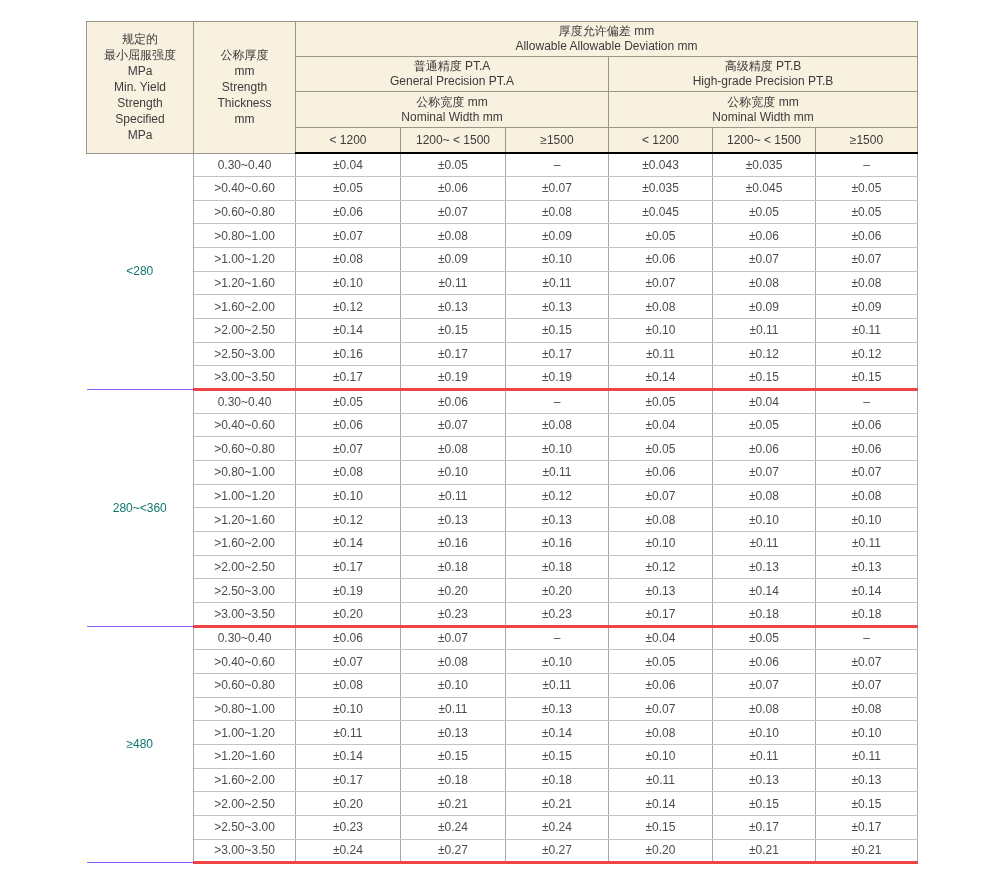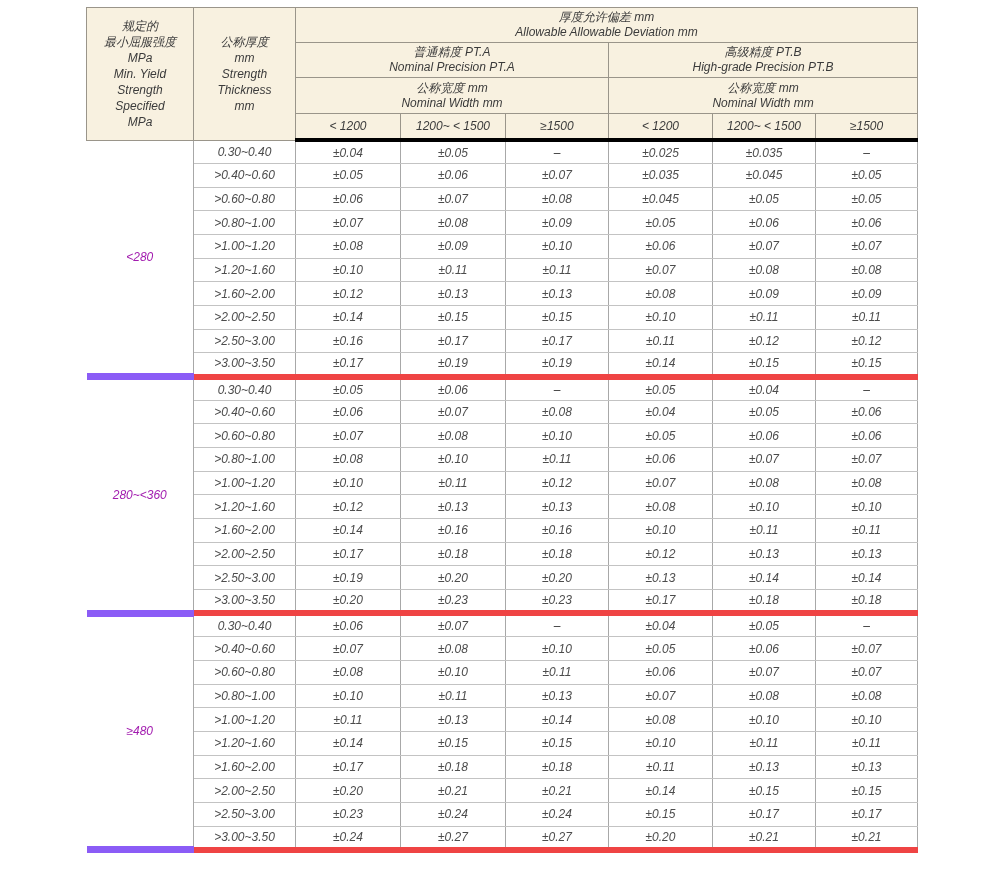"规定的" .table-wrap { font-style: italic -> none; top: 7px -> 21px }
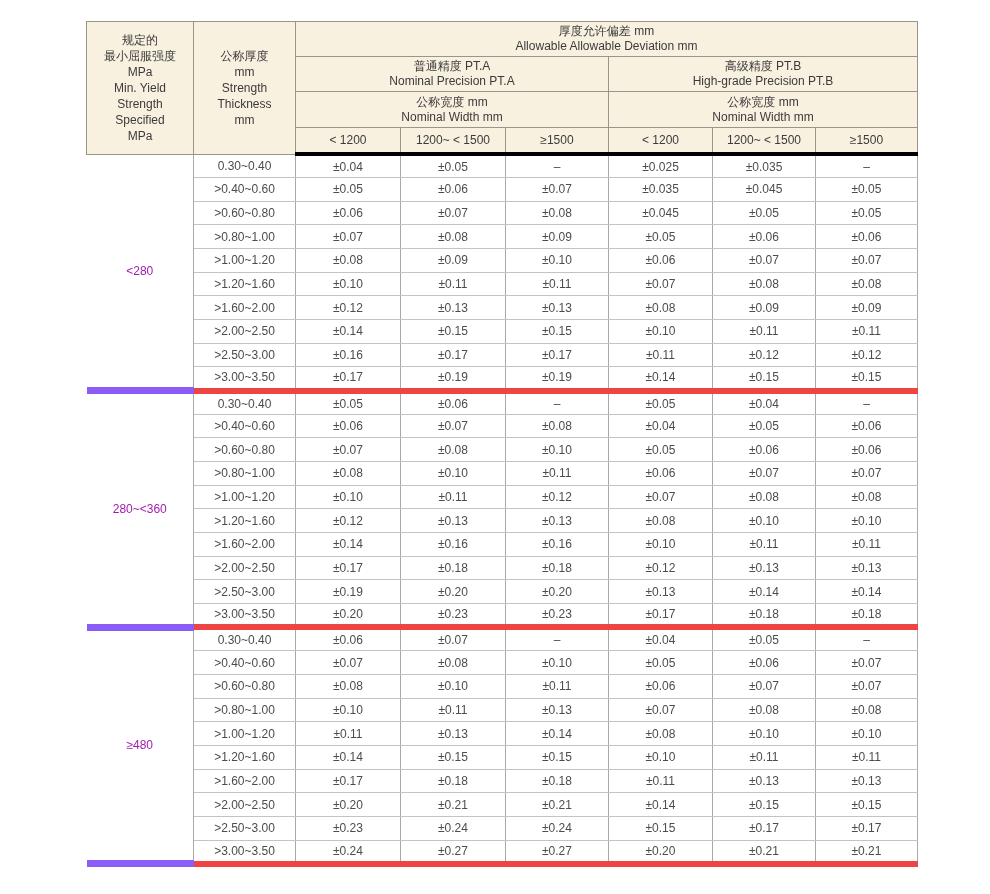"普通精度 PT.A" th { text: Nominal -> General }
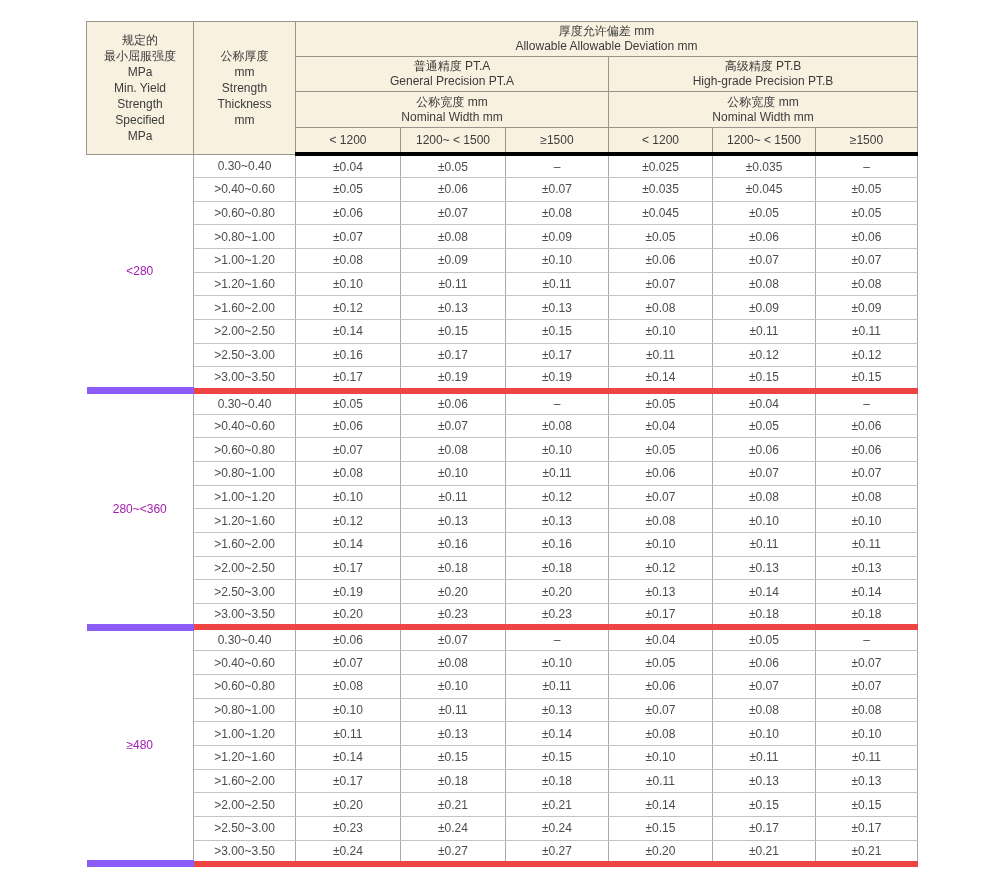"< 1200" thead tr.h-row-d th { border-bottom: 4px solid #000000 -> 2px solid #000000 }
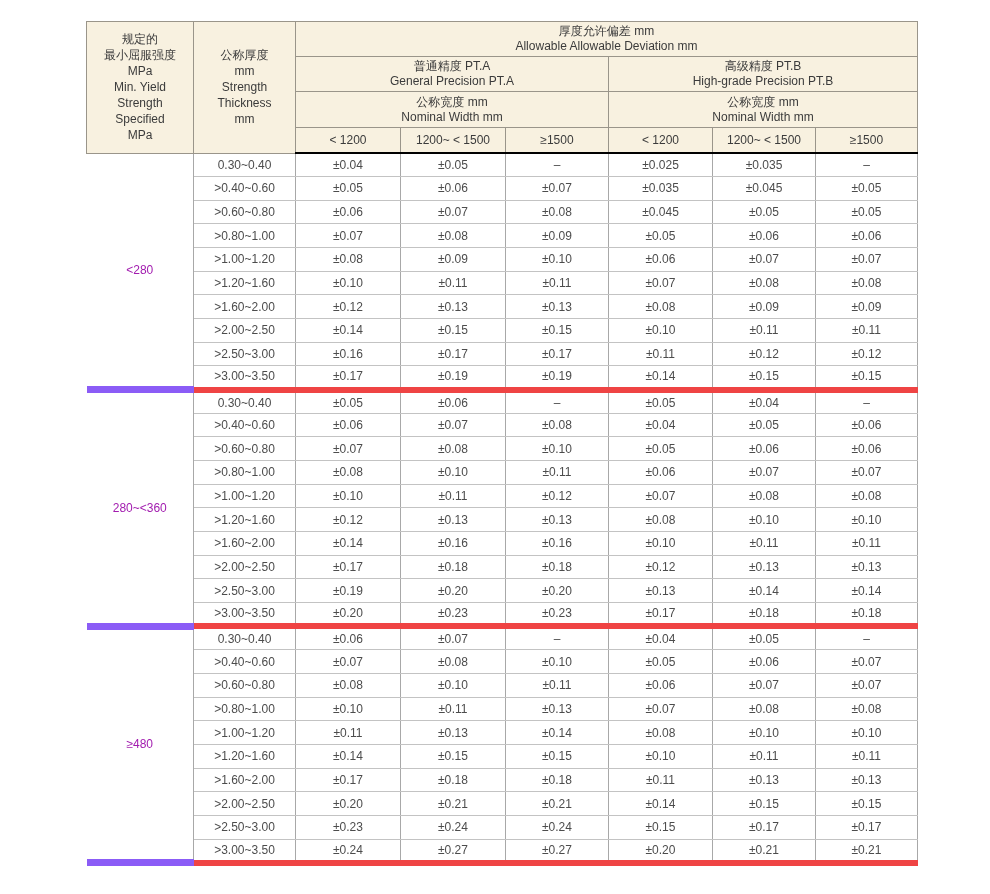"±0.025" td { text: 0.025 -> 0.043 }
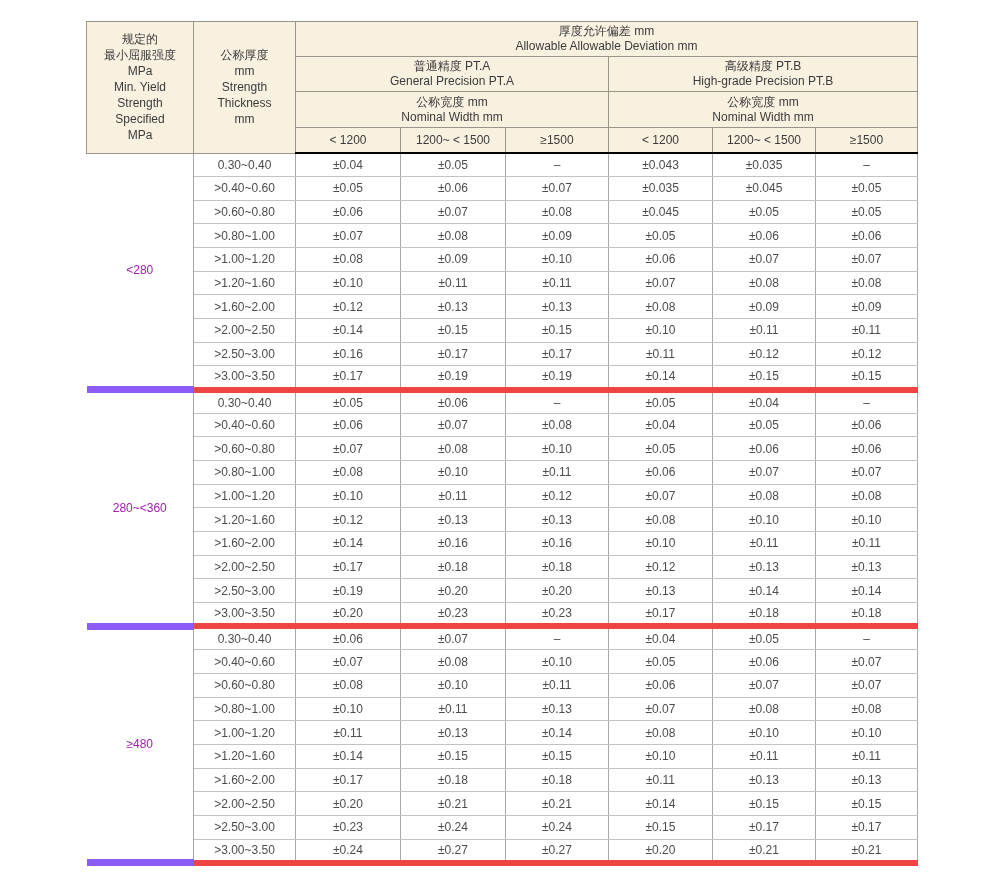"<280" tbody td.yield { border-bottom: 7px solid #8b5cf6 -> 1px solid #8b5cf6; color: #a21caf -> #0f766e }
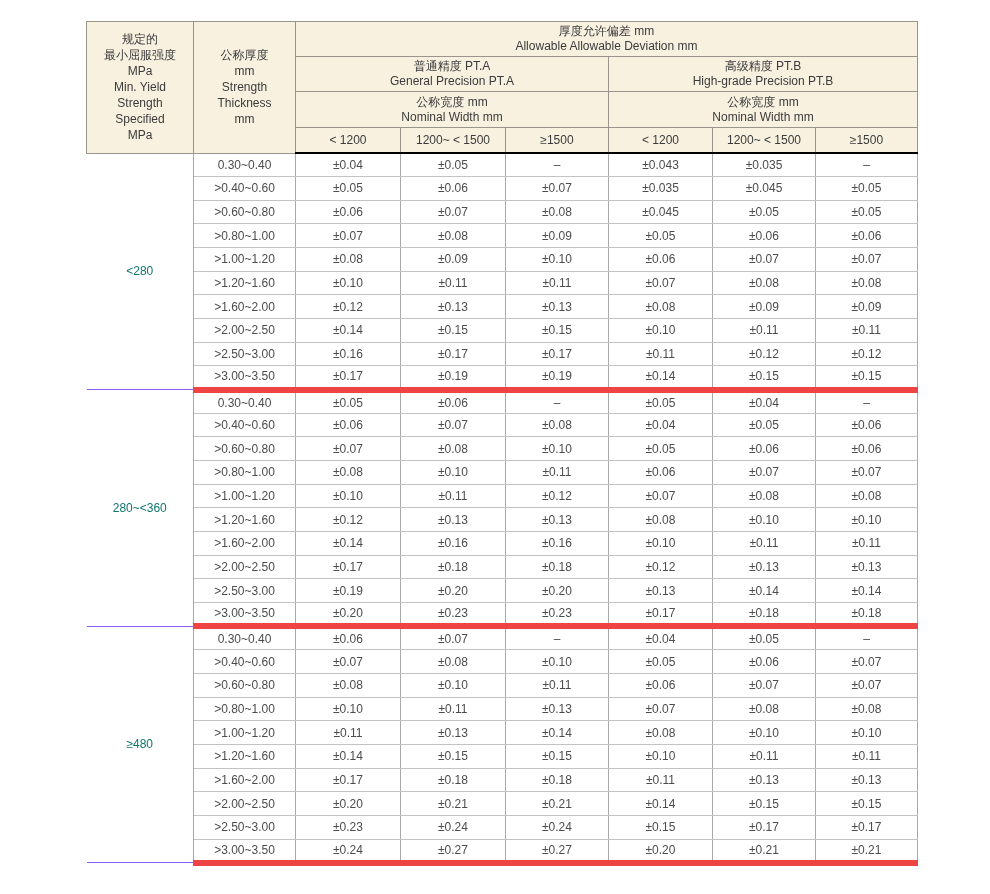">3.00~3.50" tbody tr.group-end td { border-bottom: 6px solid #ef4444 -> 3px solid #ef4444 }
